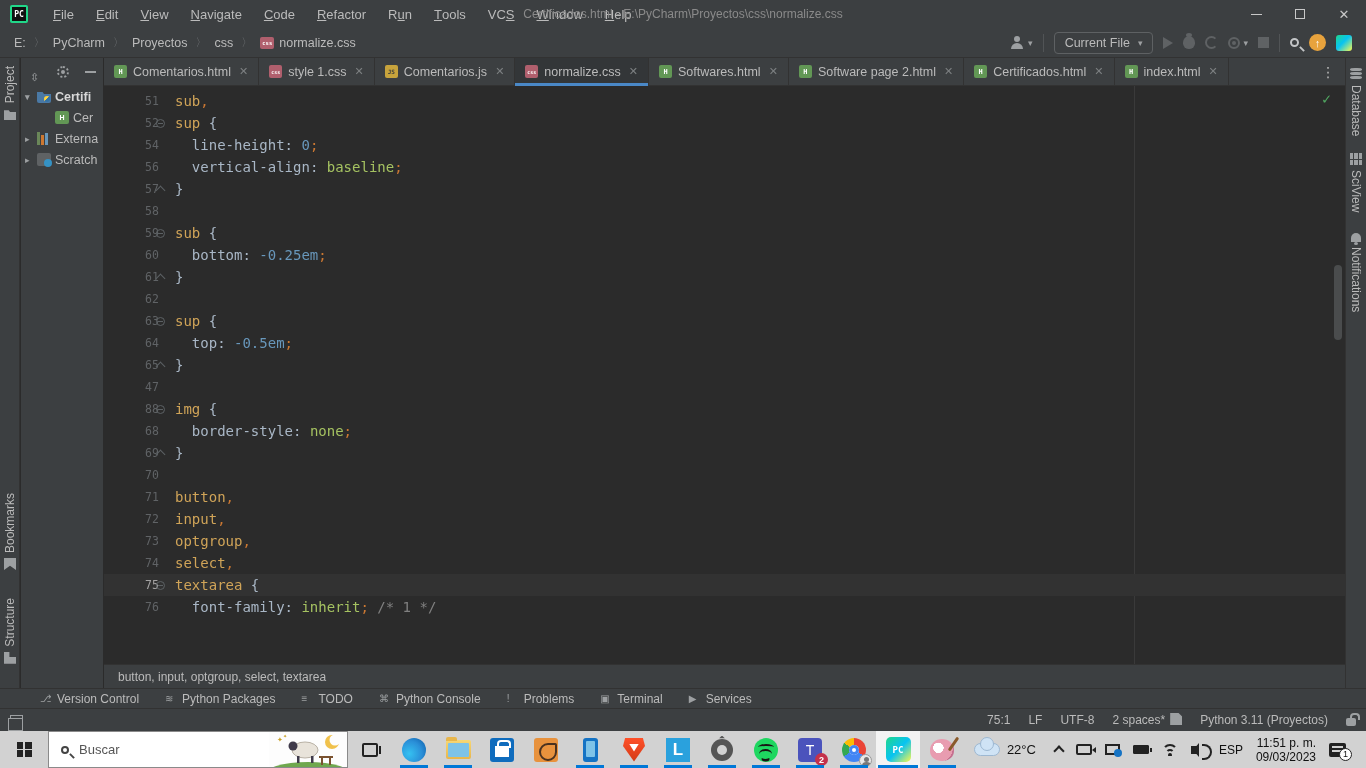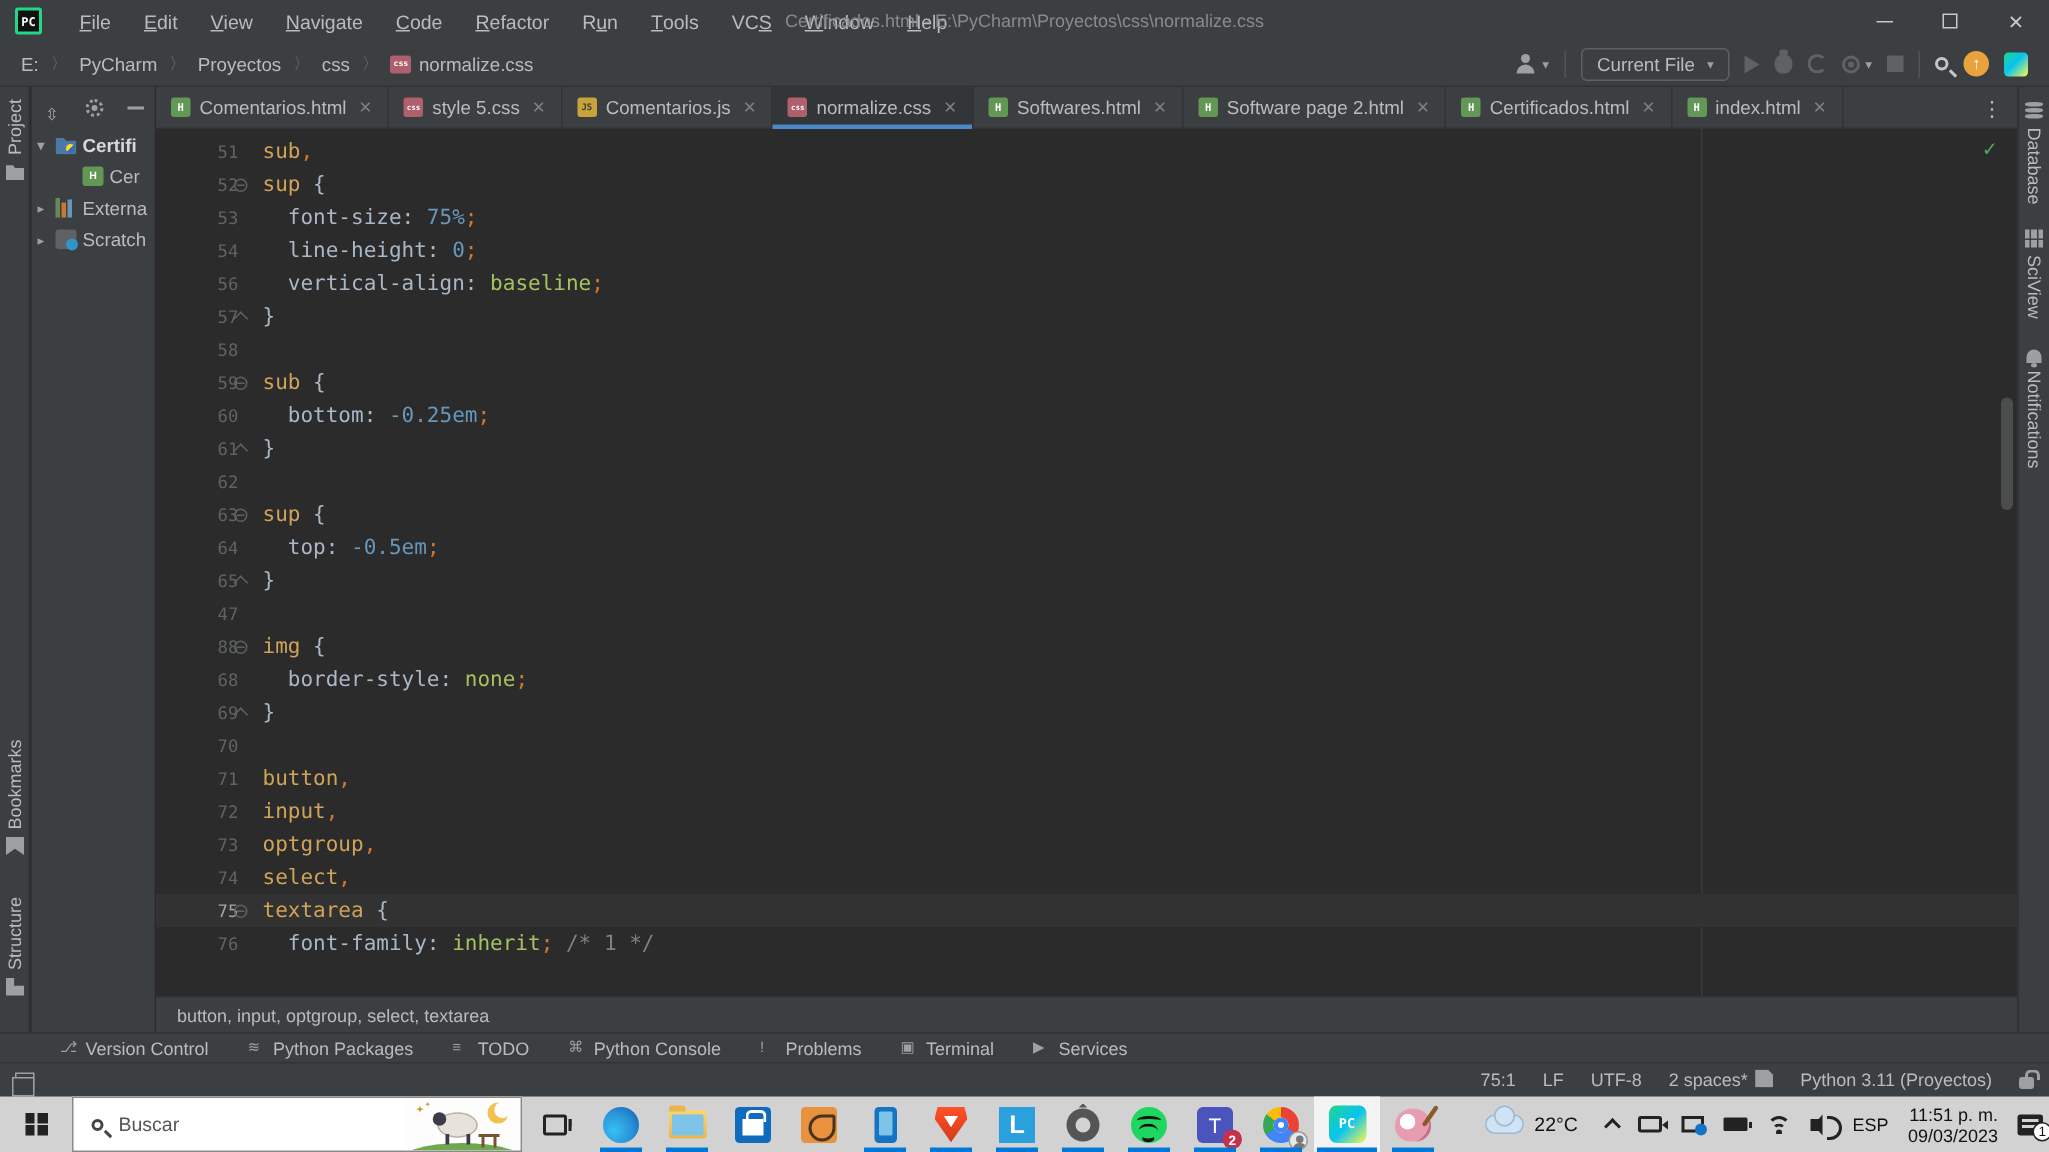"style 5.css" span.tab-label { text: 5.css -> 1.css }
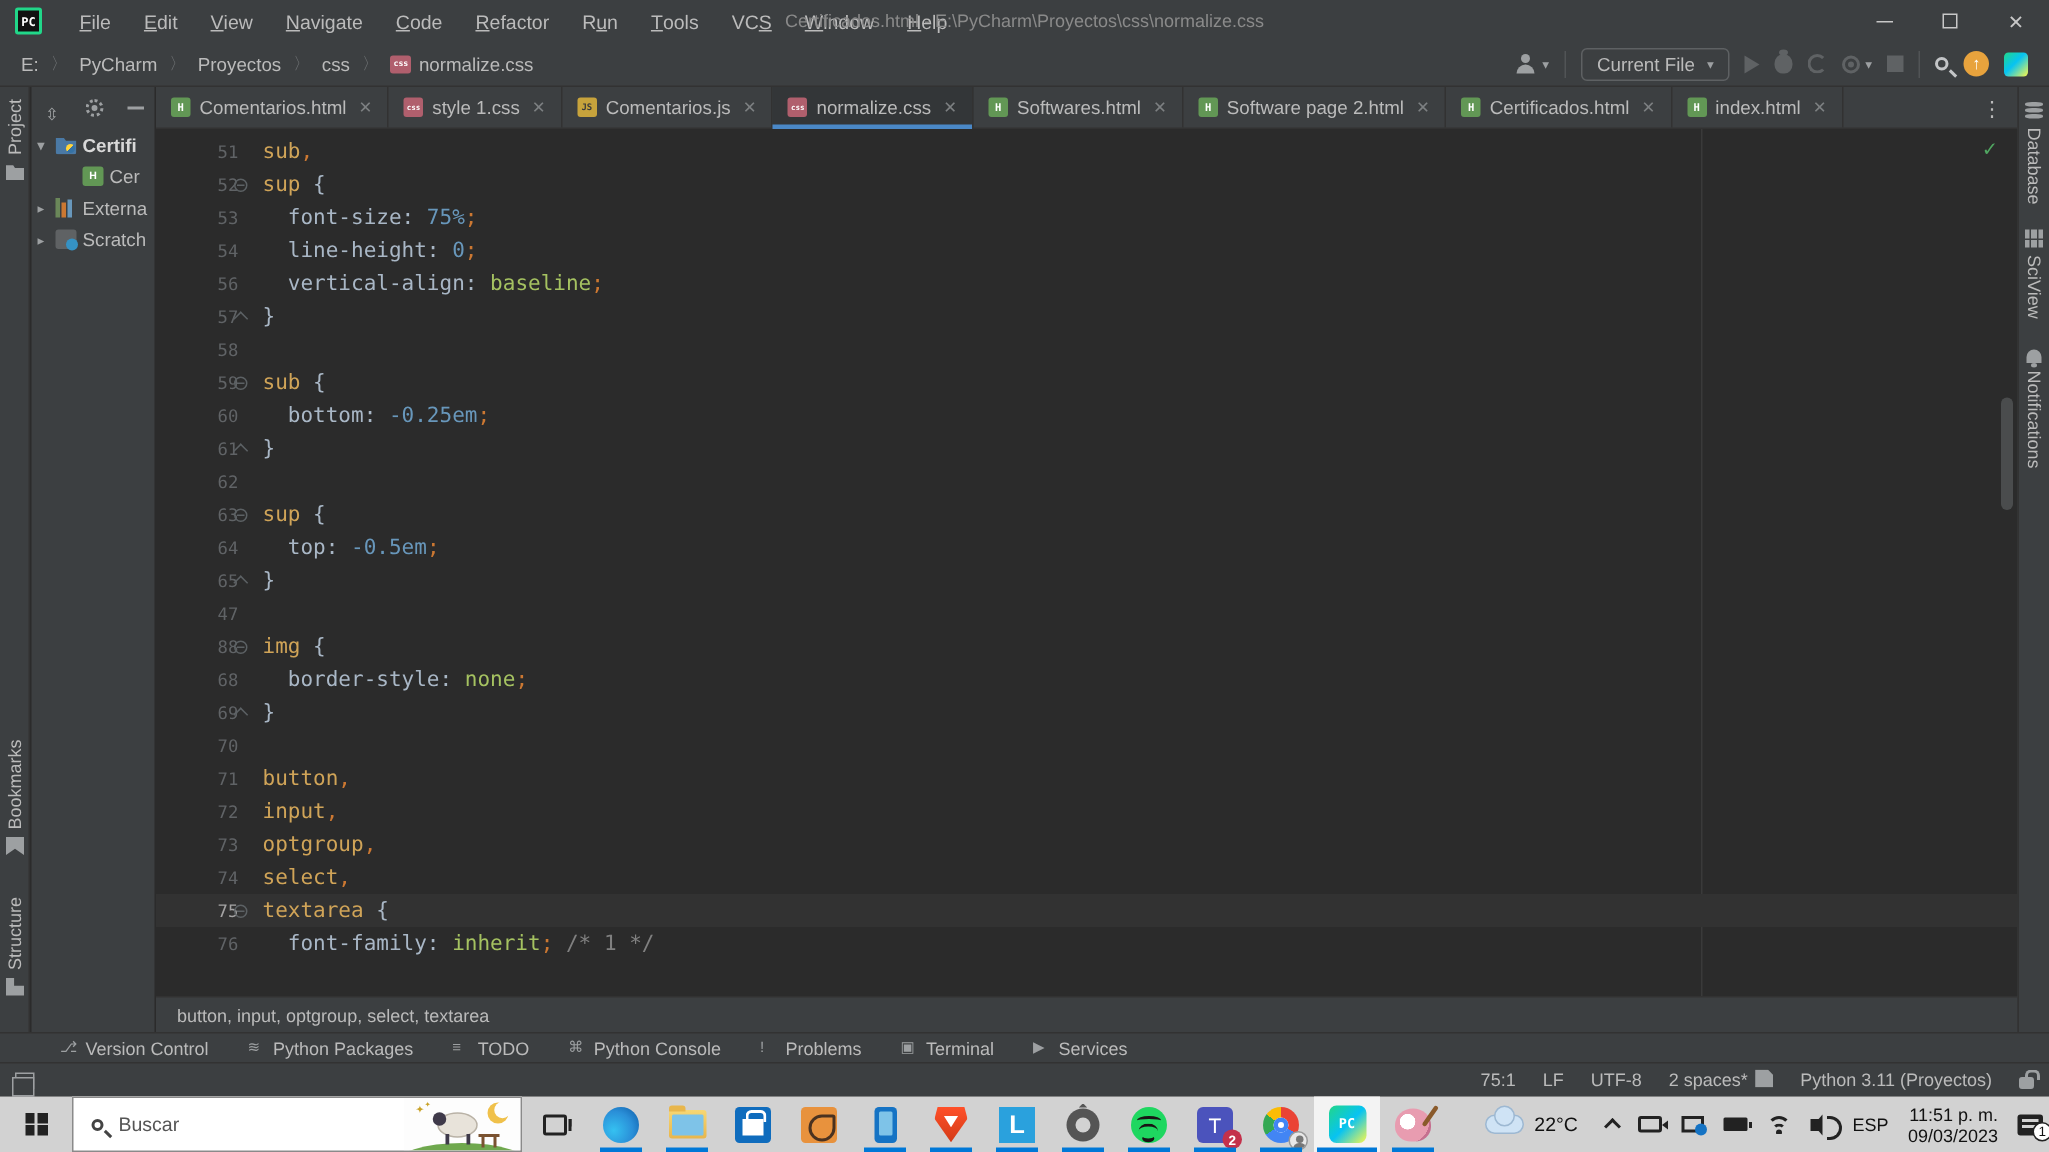"53" div.cl { html: <div> <span>53</span> <span></span> <span><span> </span><span>font-size</span><span>: </span><span>75%</span><span>;</span></span> </div> -> none }
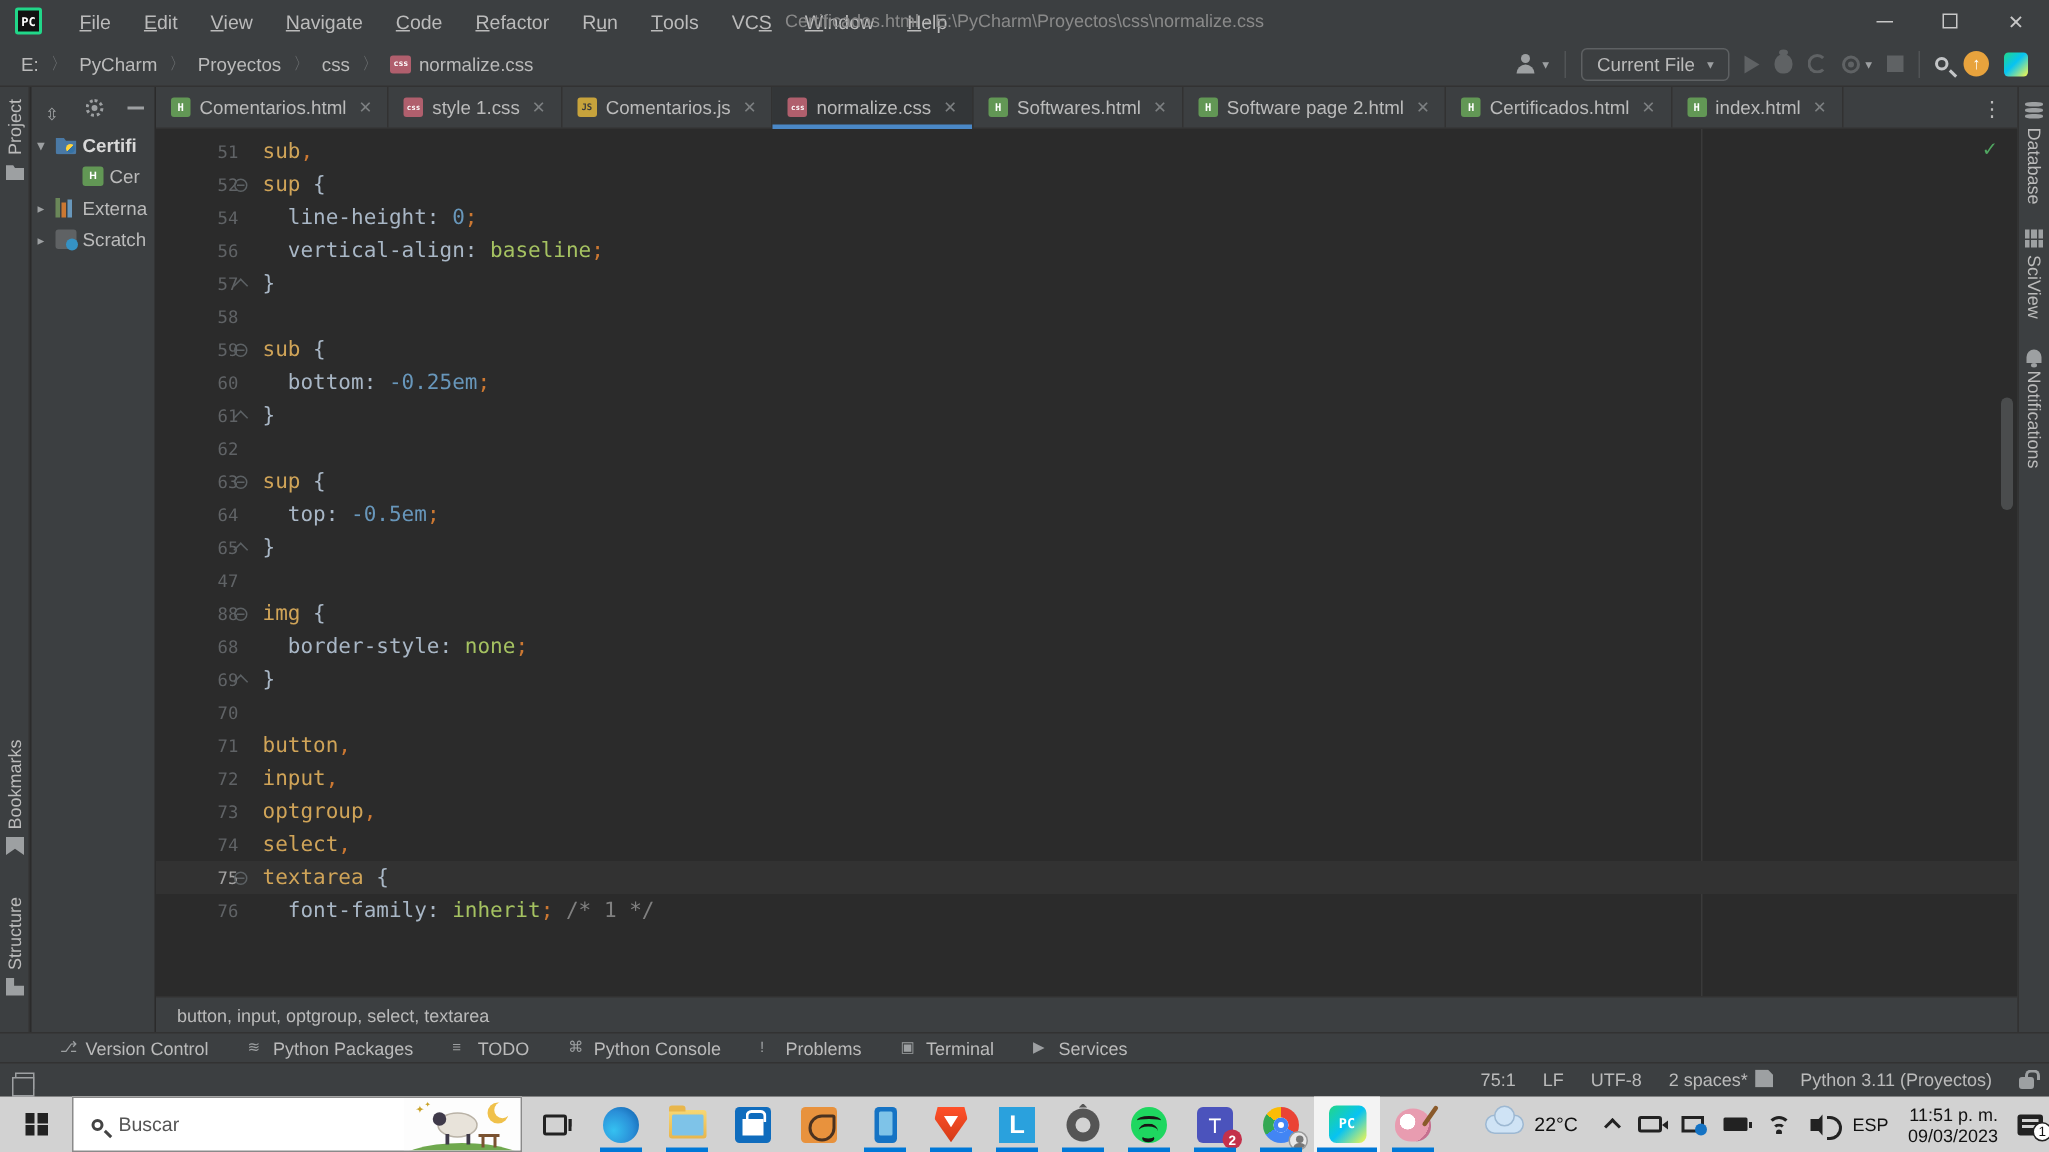"22°C" #tray { padding-right: 4px -> 20px }
